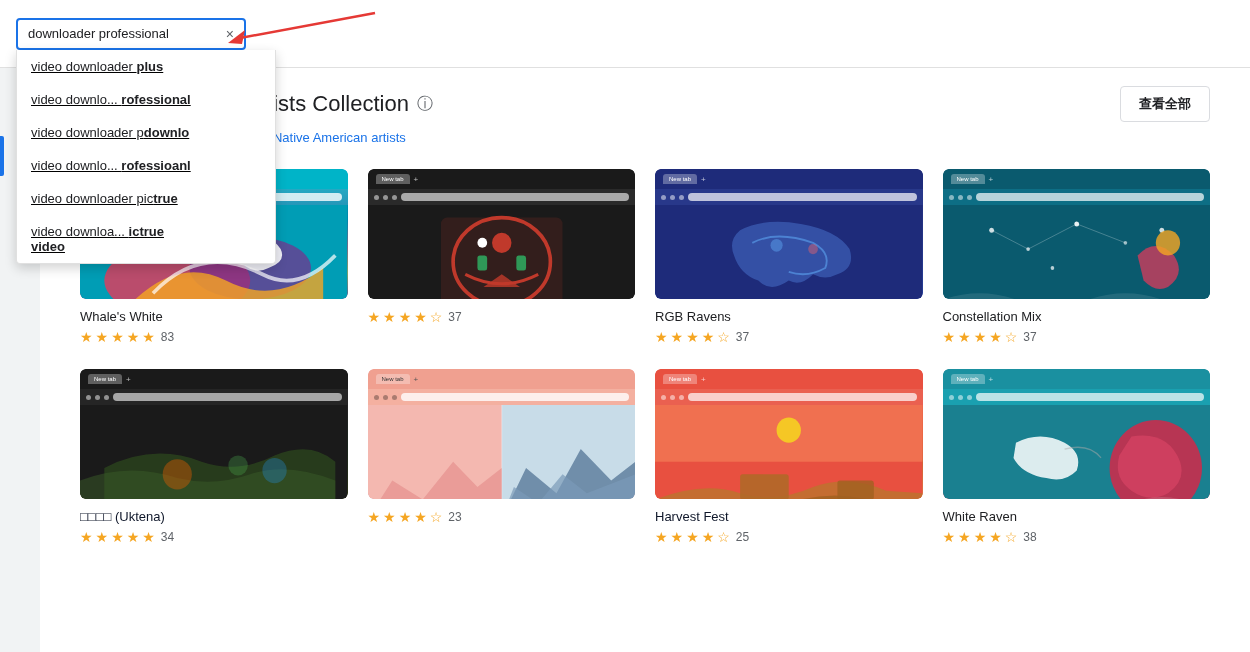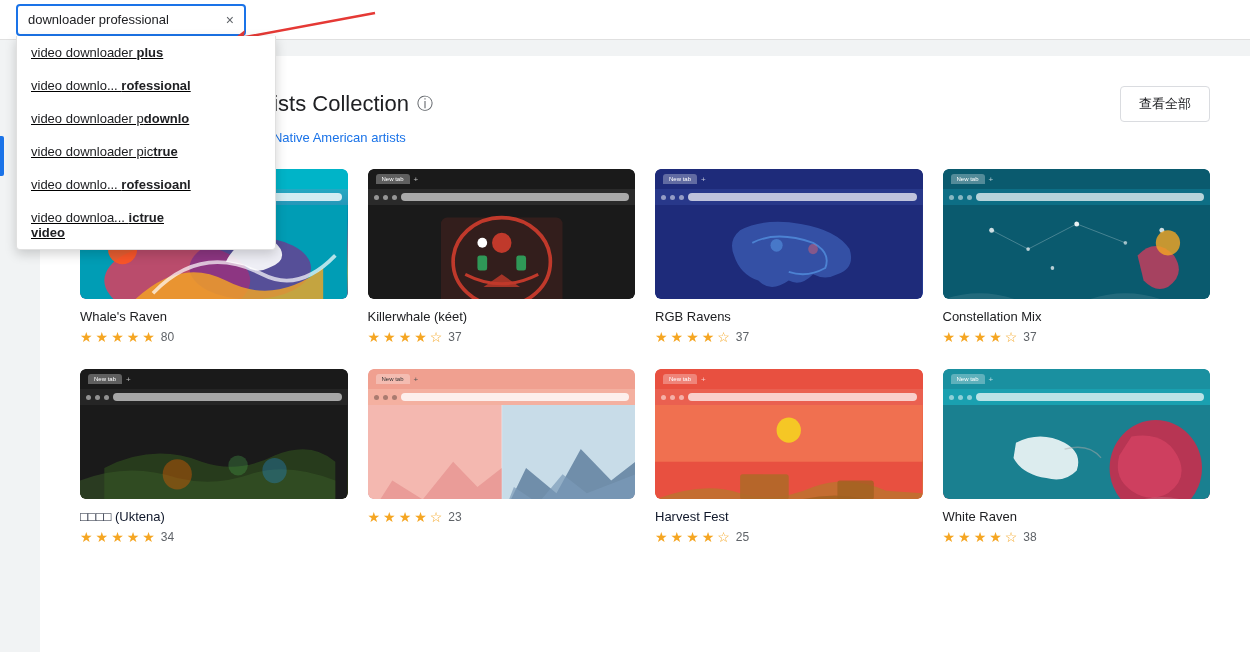"downloader professional" .top-bar { height: 40px -> 68px }
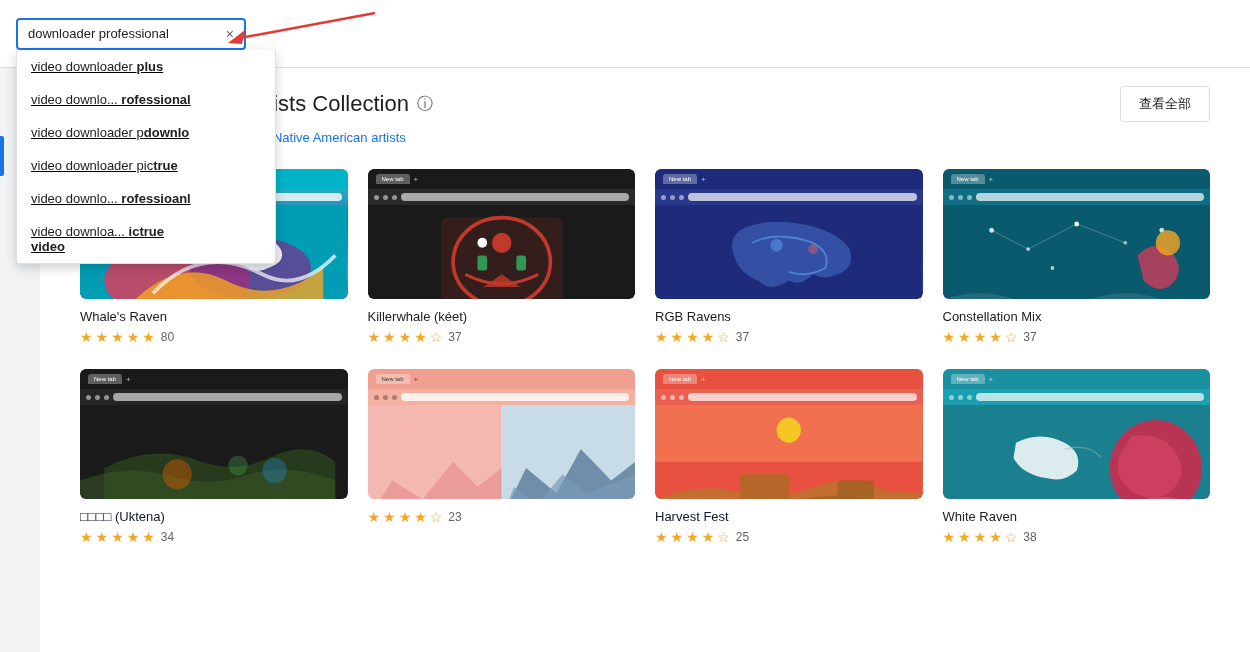"查看全部" .view-all-btn { font-weight: none -> bold }
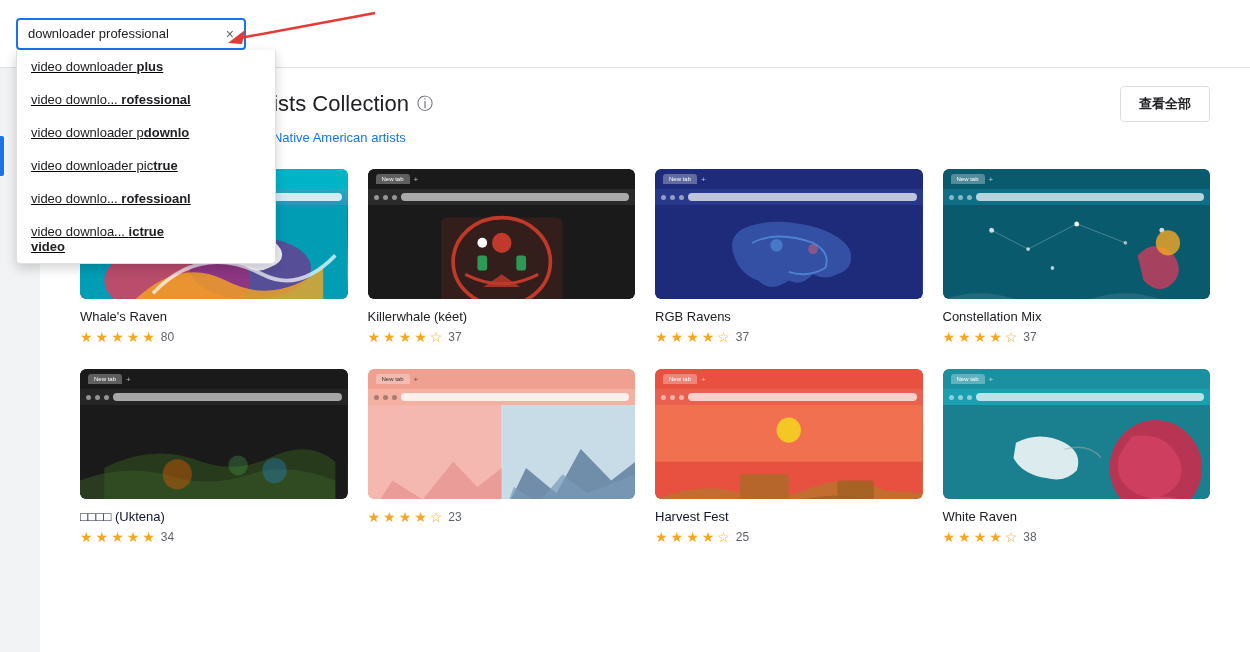"video downloader pictrue" div.dropdown-item { order: before "video downlo... rofessioanl" -> after "video downlo... rofessioanl" }
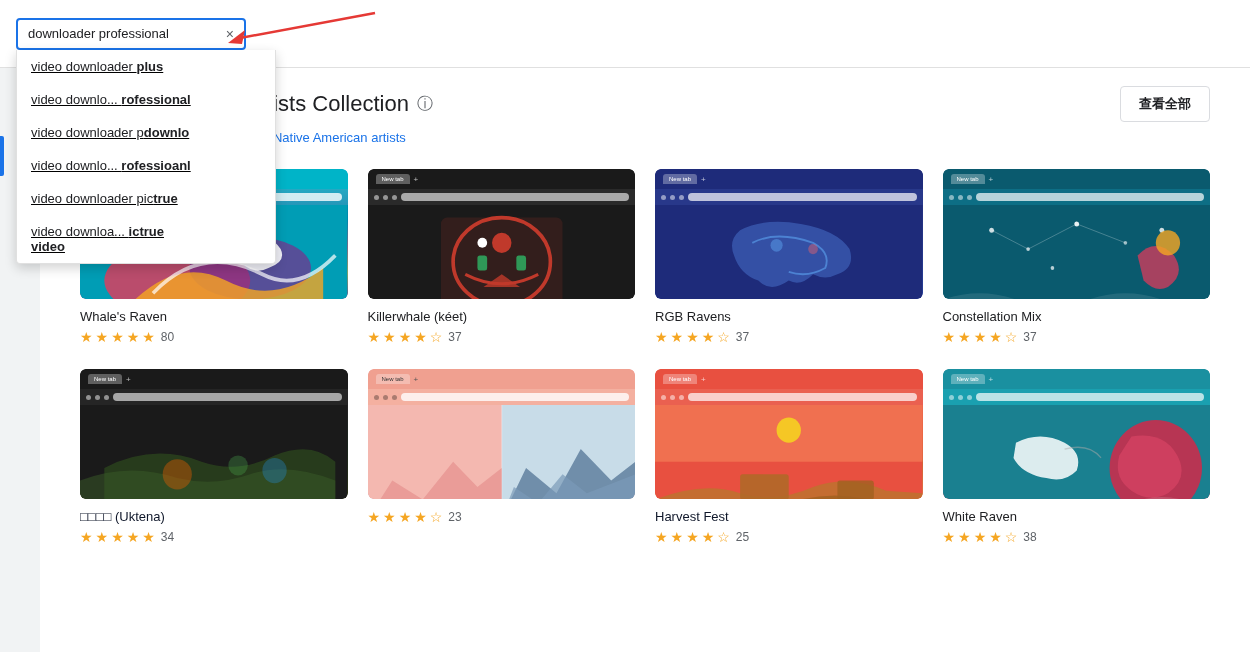"Whale's Raven" div.item-name { text: Raven -> White }
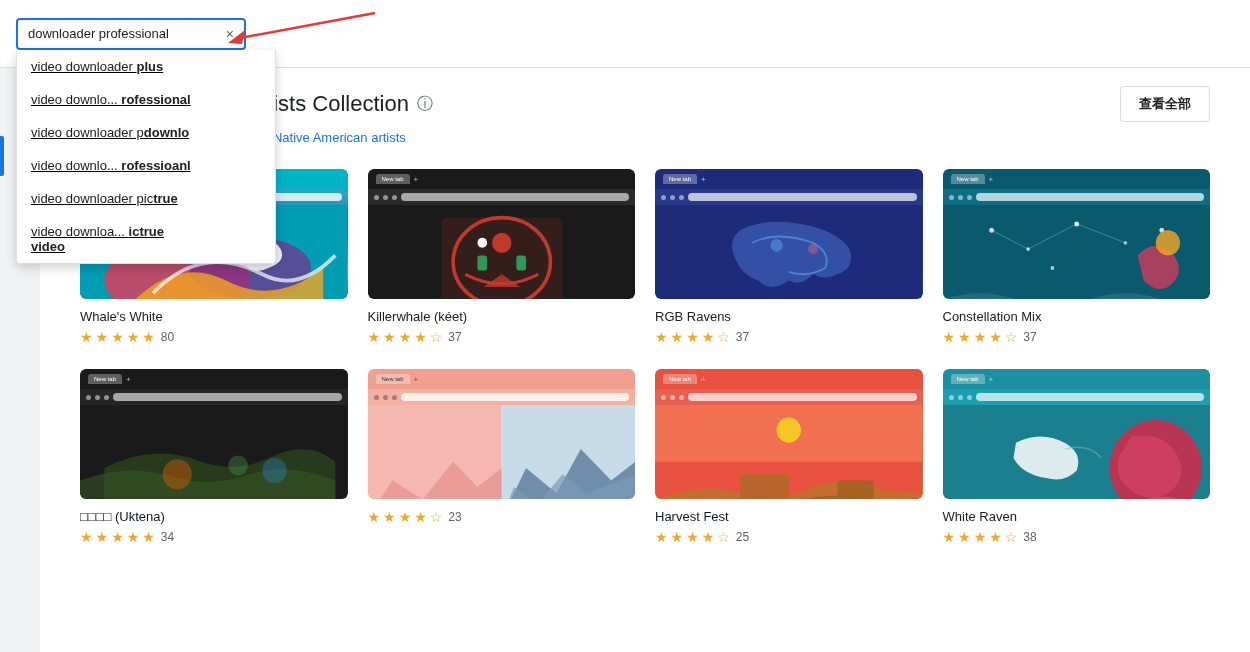"Killerwhale (kéet)" div.item-name { html: <div>Killerwhale (kéet)</div> -> none }
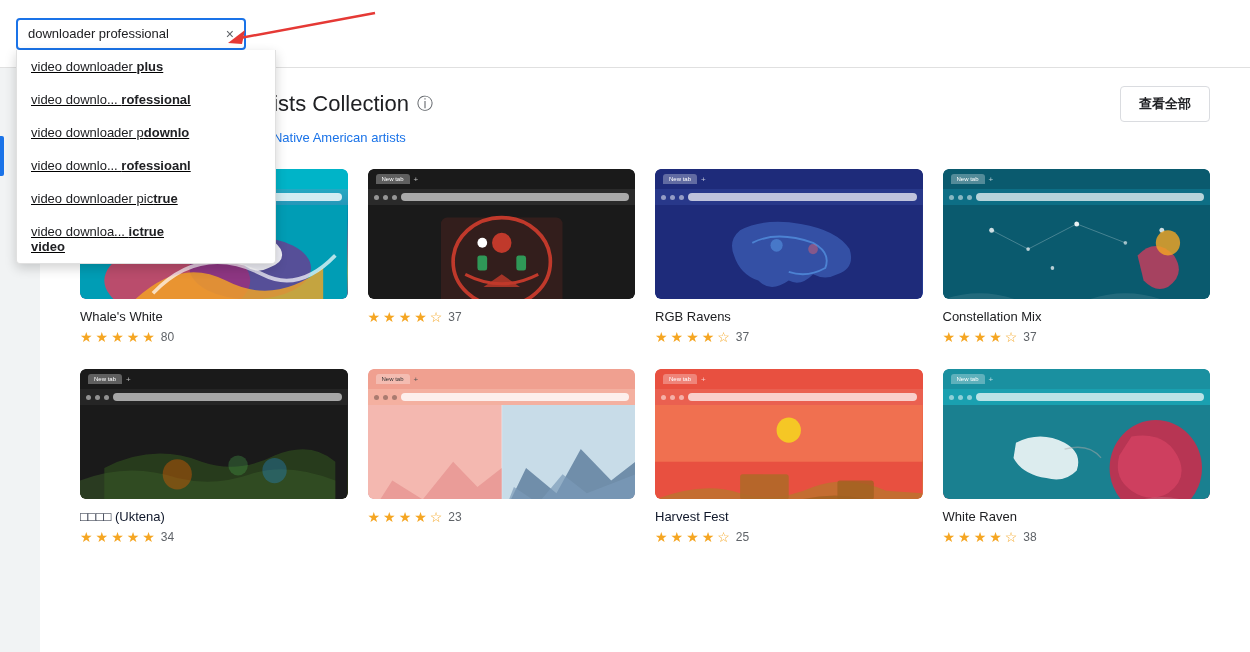"80" span.review-count { text: 80 -> 83 }
